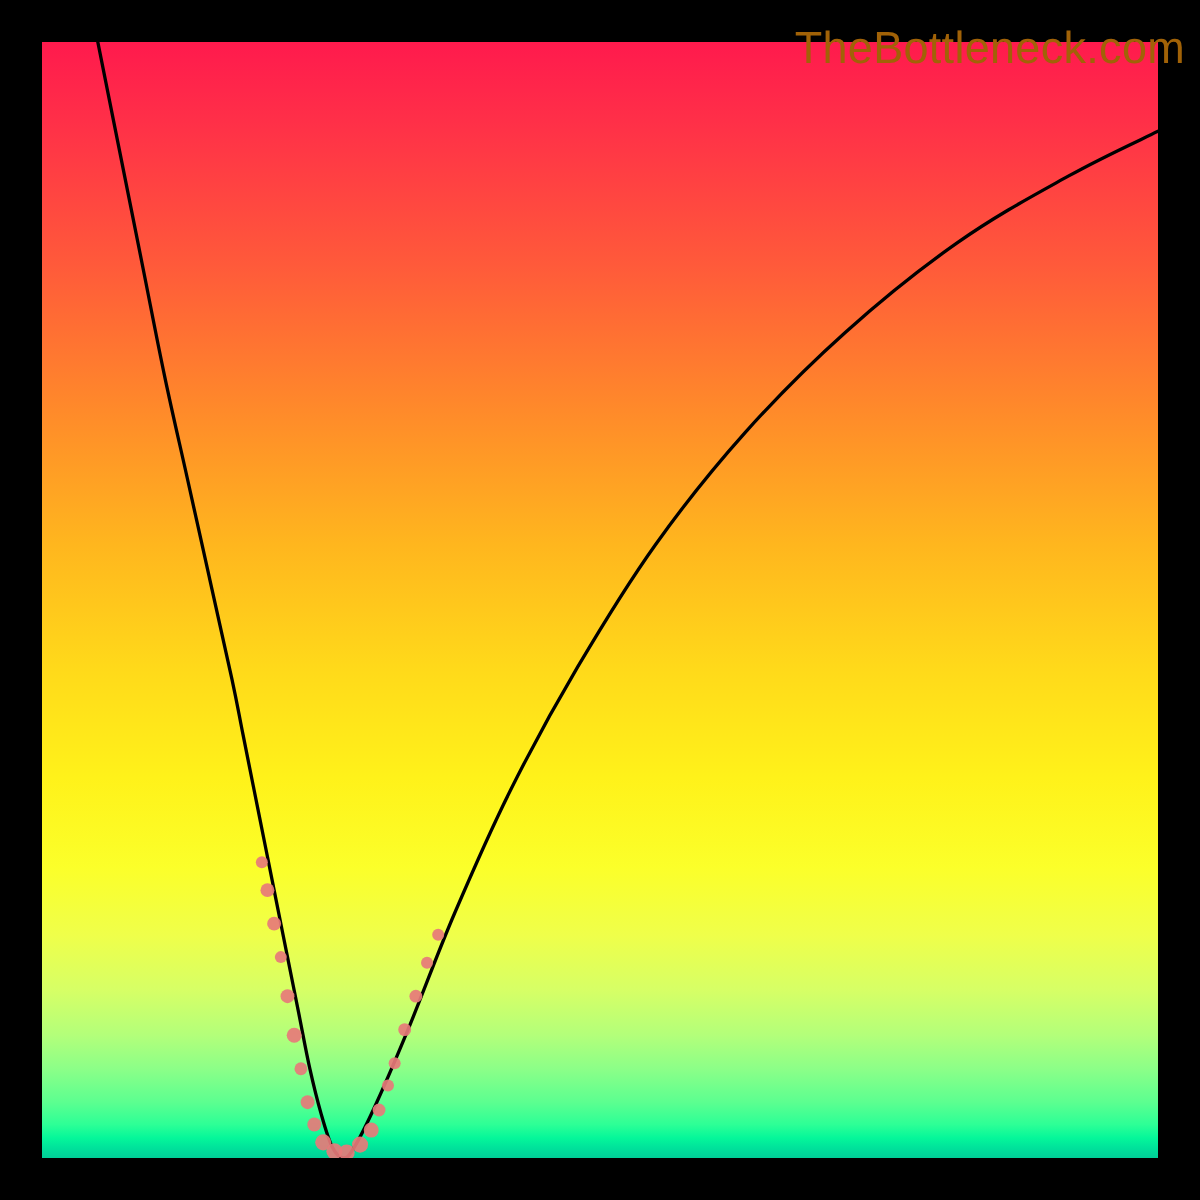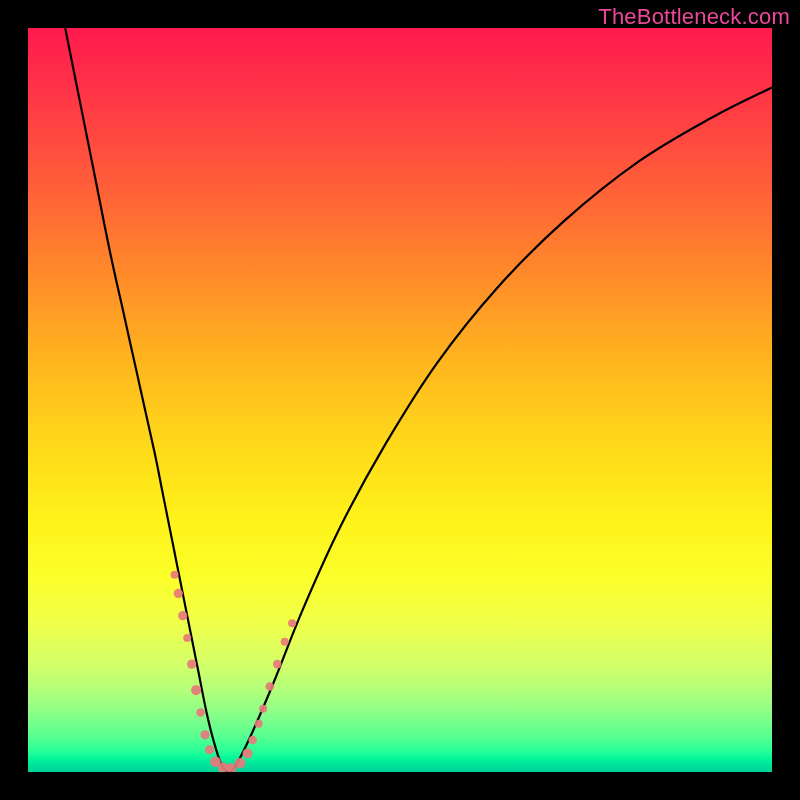"TheBottleneck.com" .watermark { color: #ec4899 -> #a16207; font-size: 22px -> 30px; top: 4px -> 16px }
